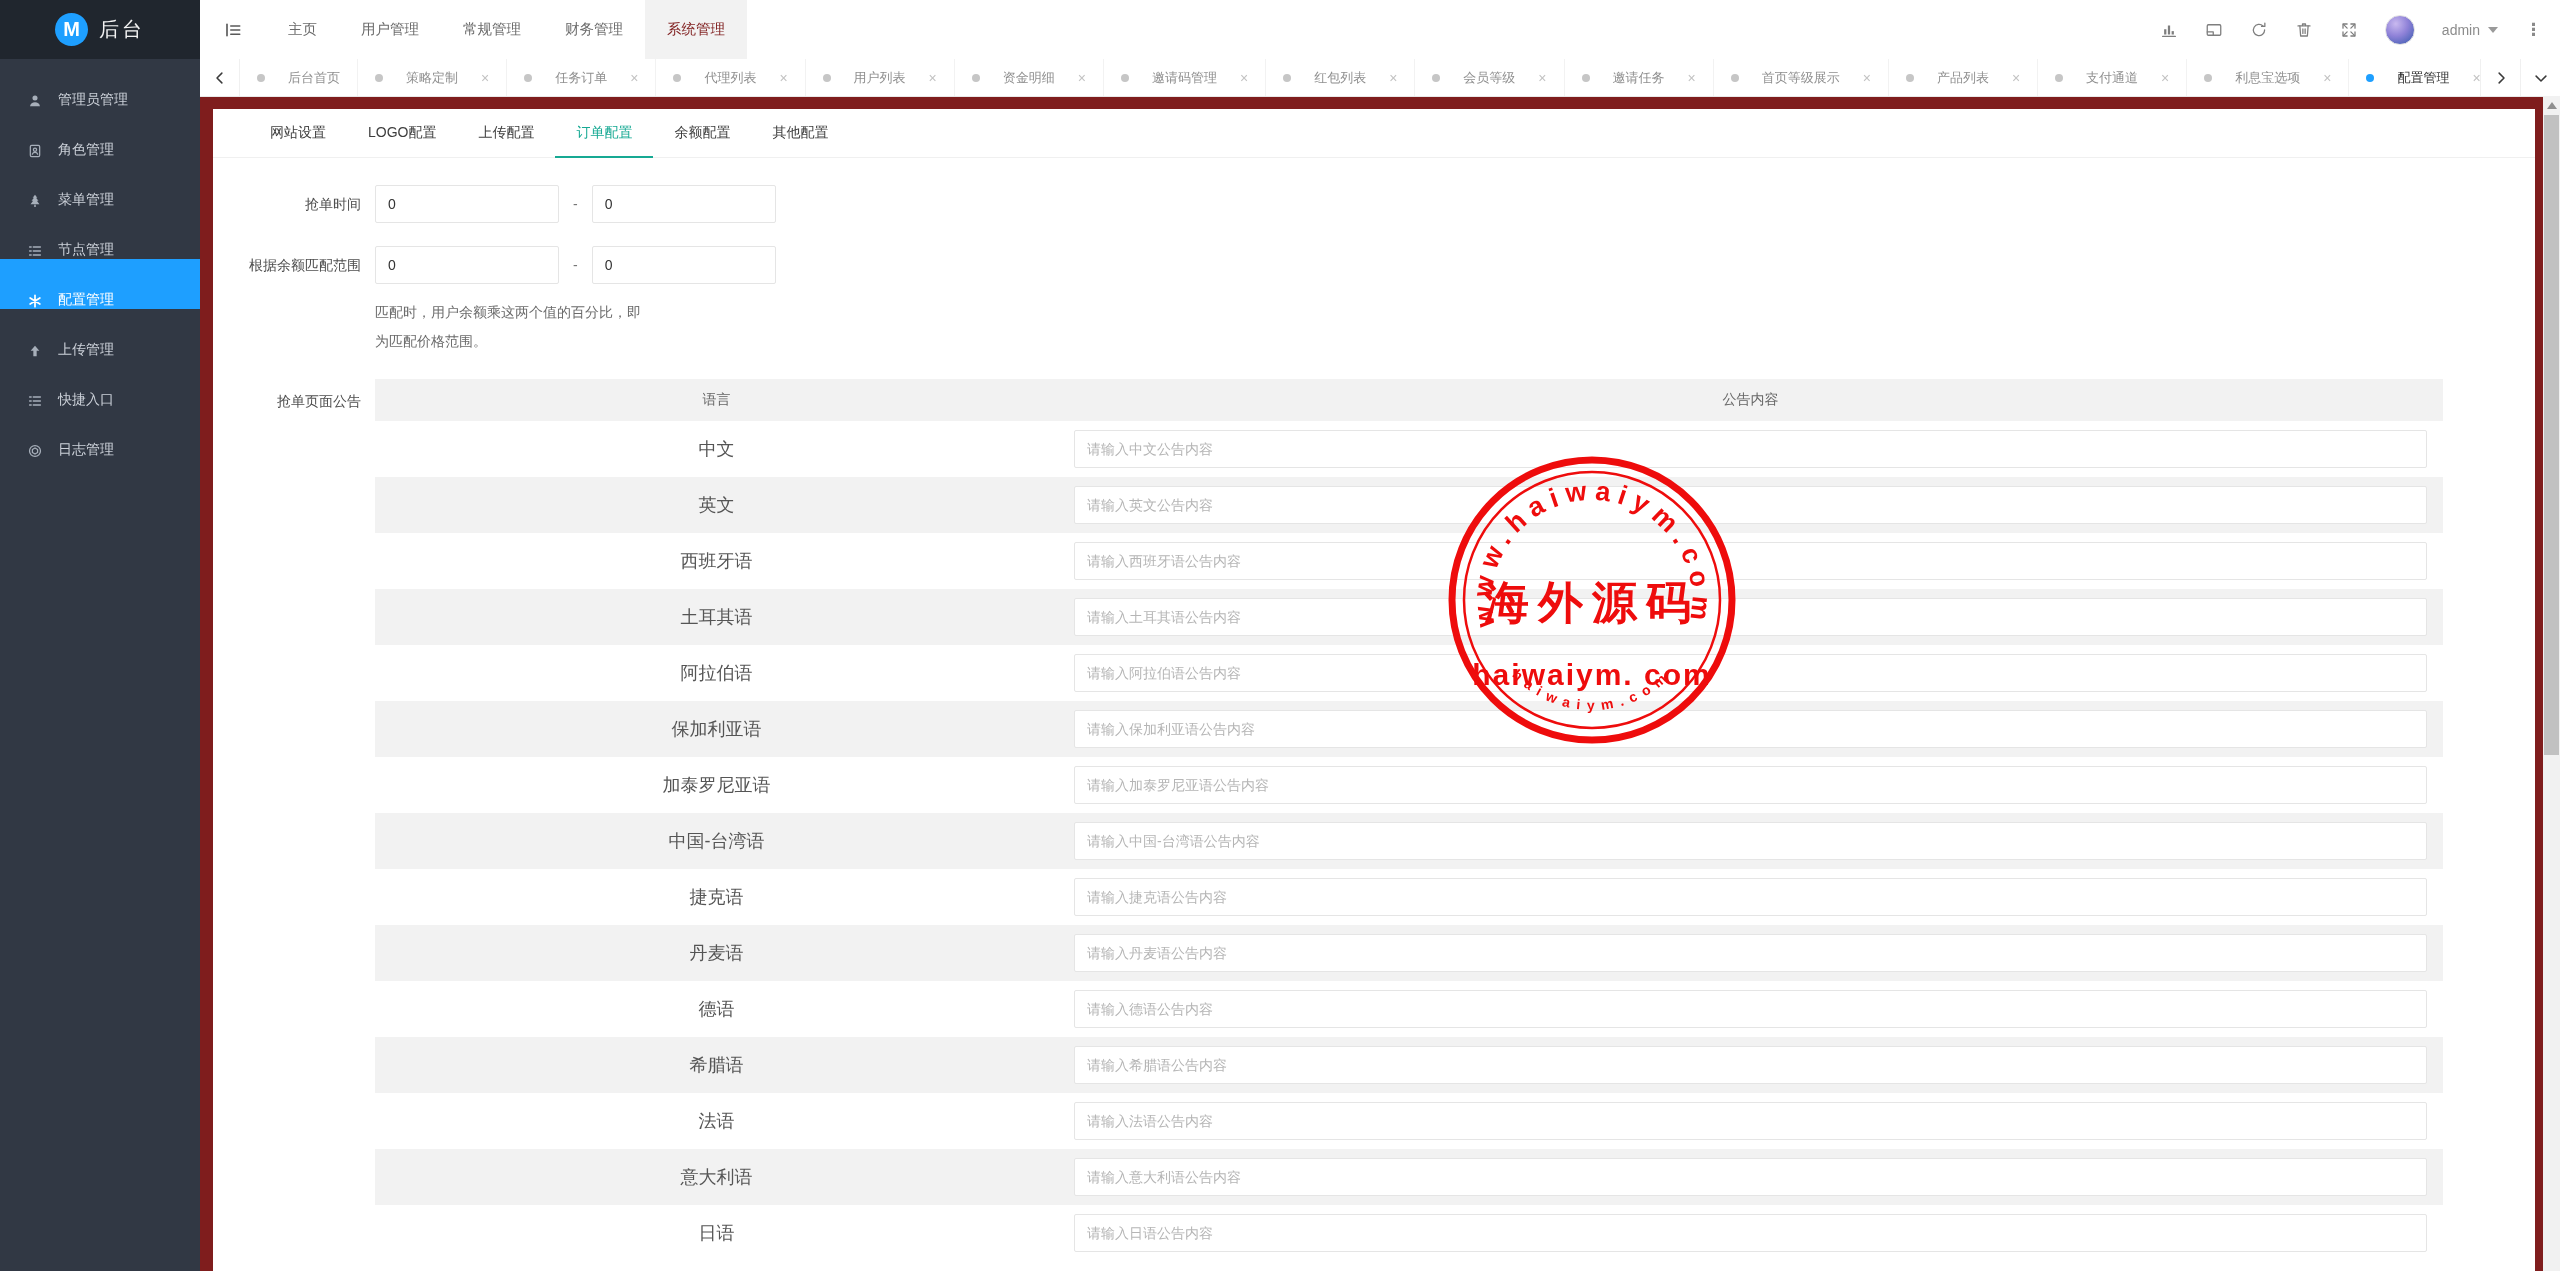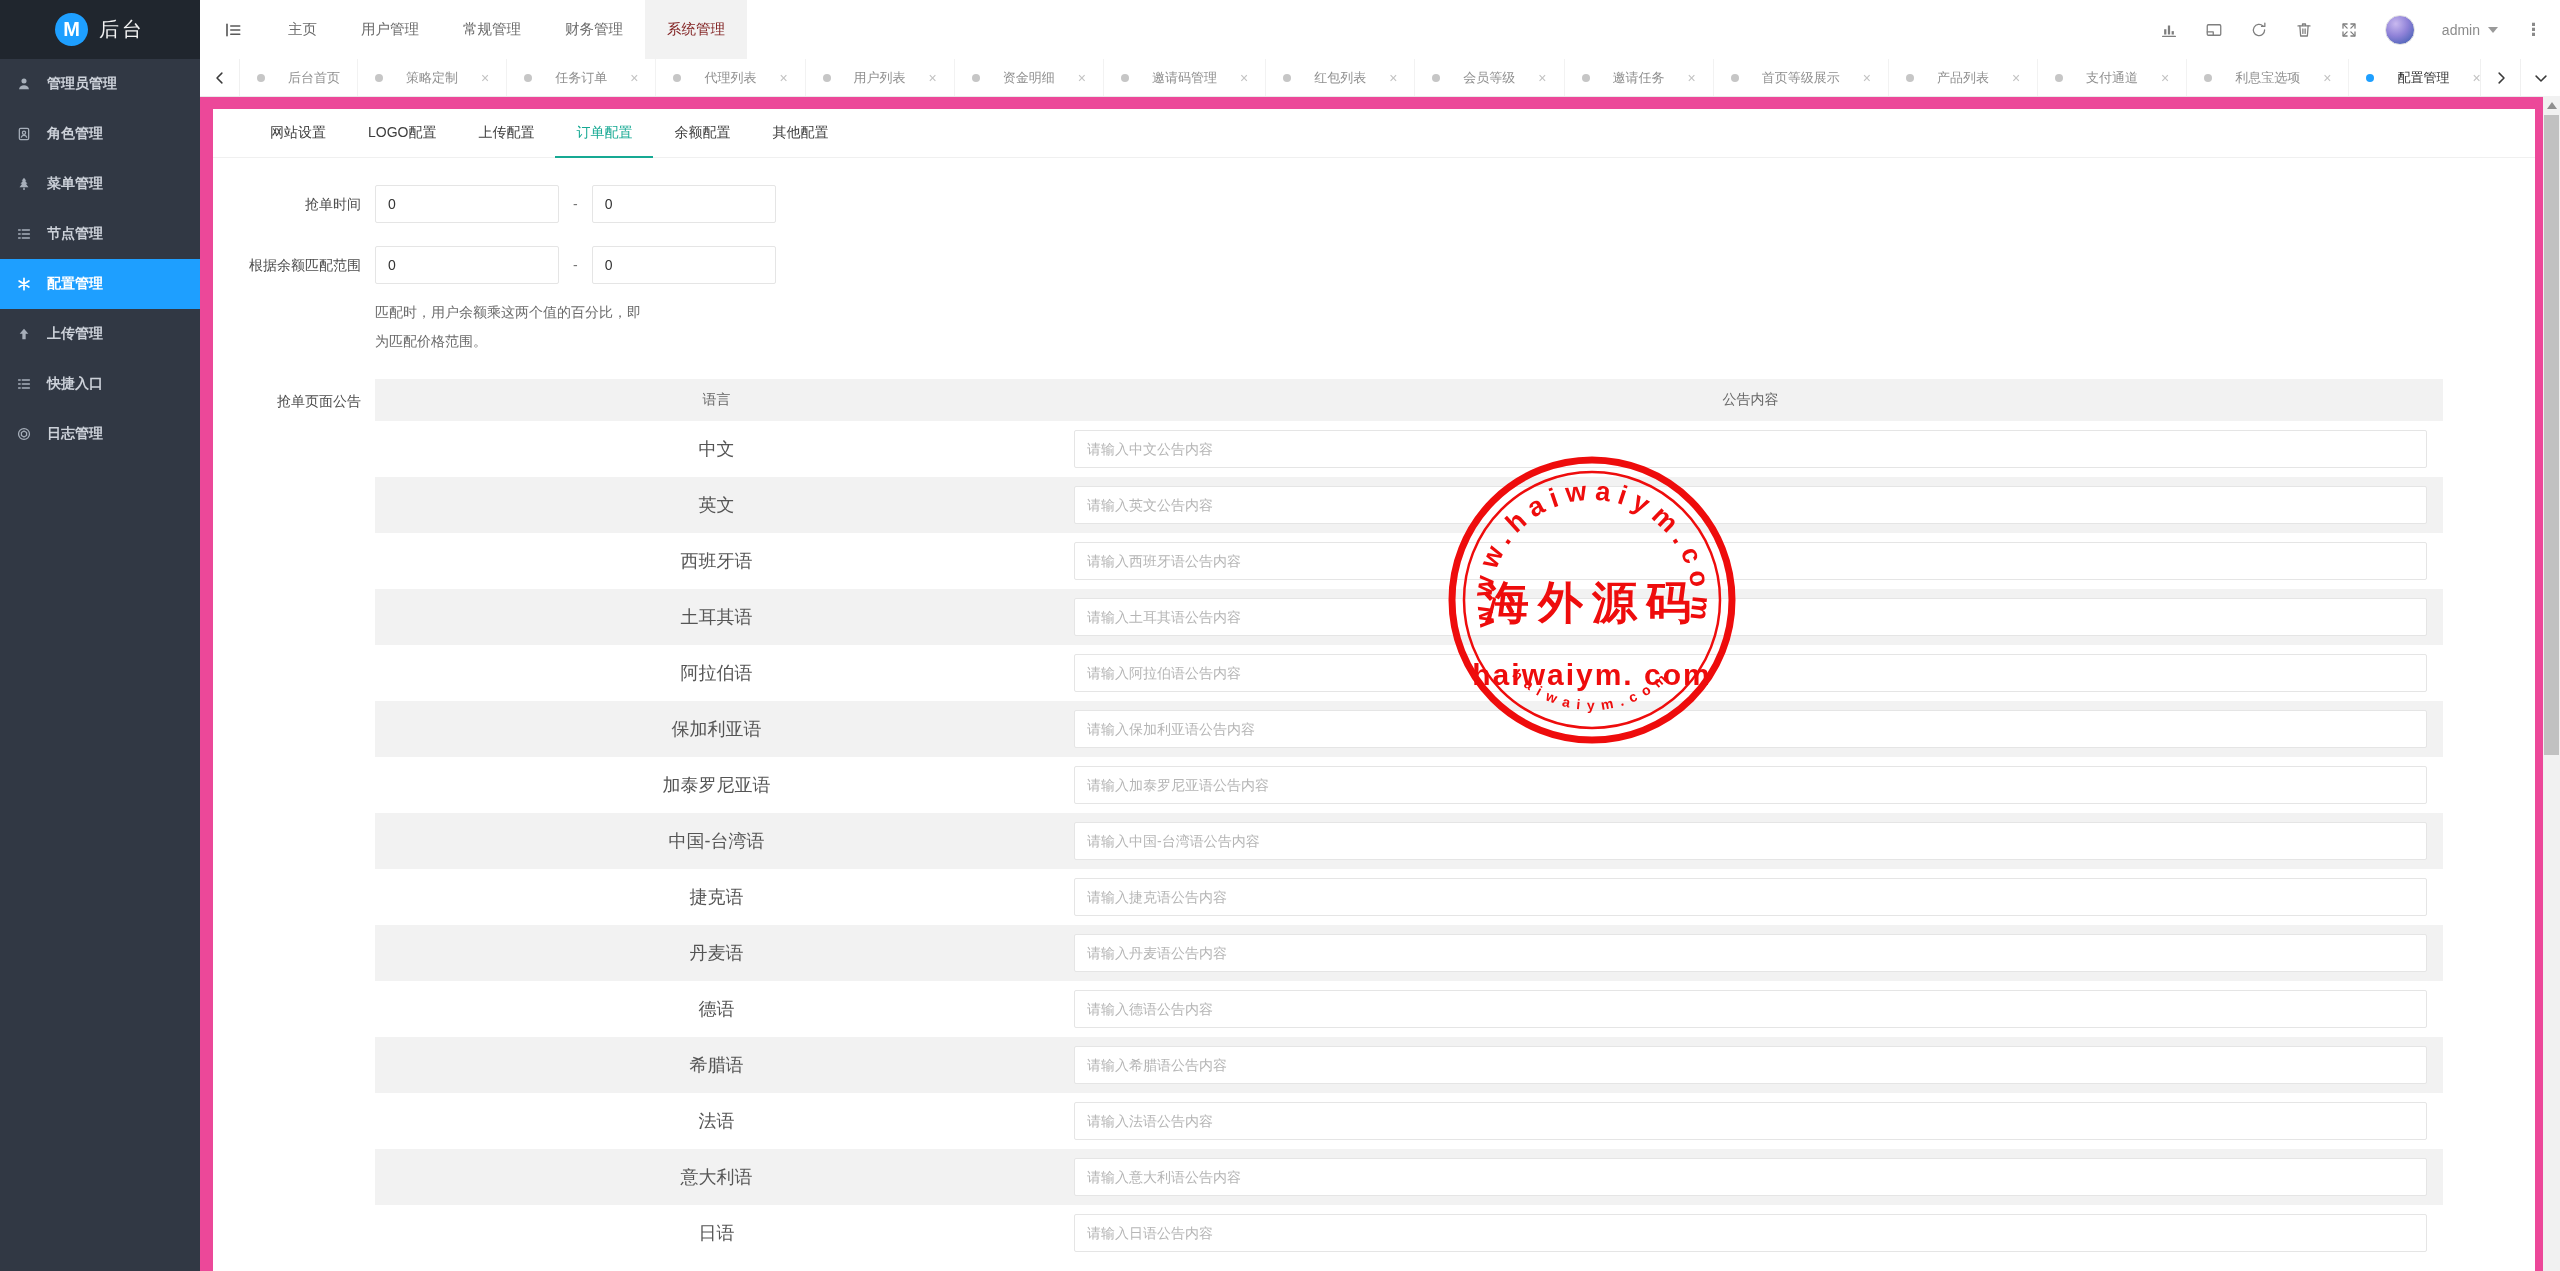"管理员管理" .side-item { align-items: center -> flex-end; font-weight: bold -> none; padding-left: 16px -> 27px }
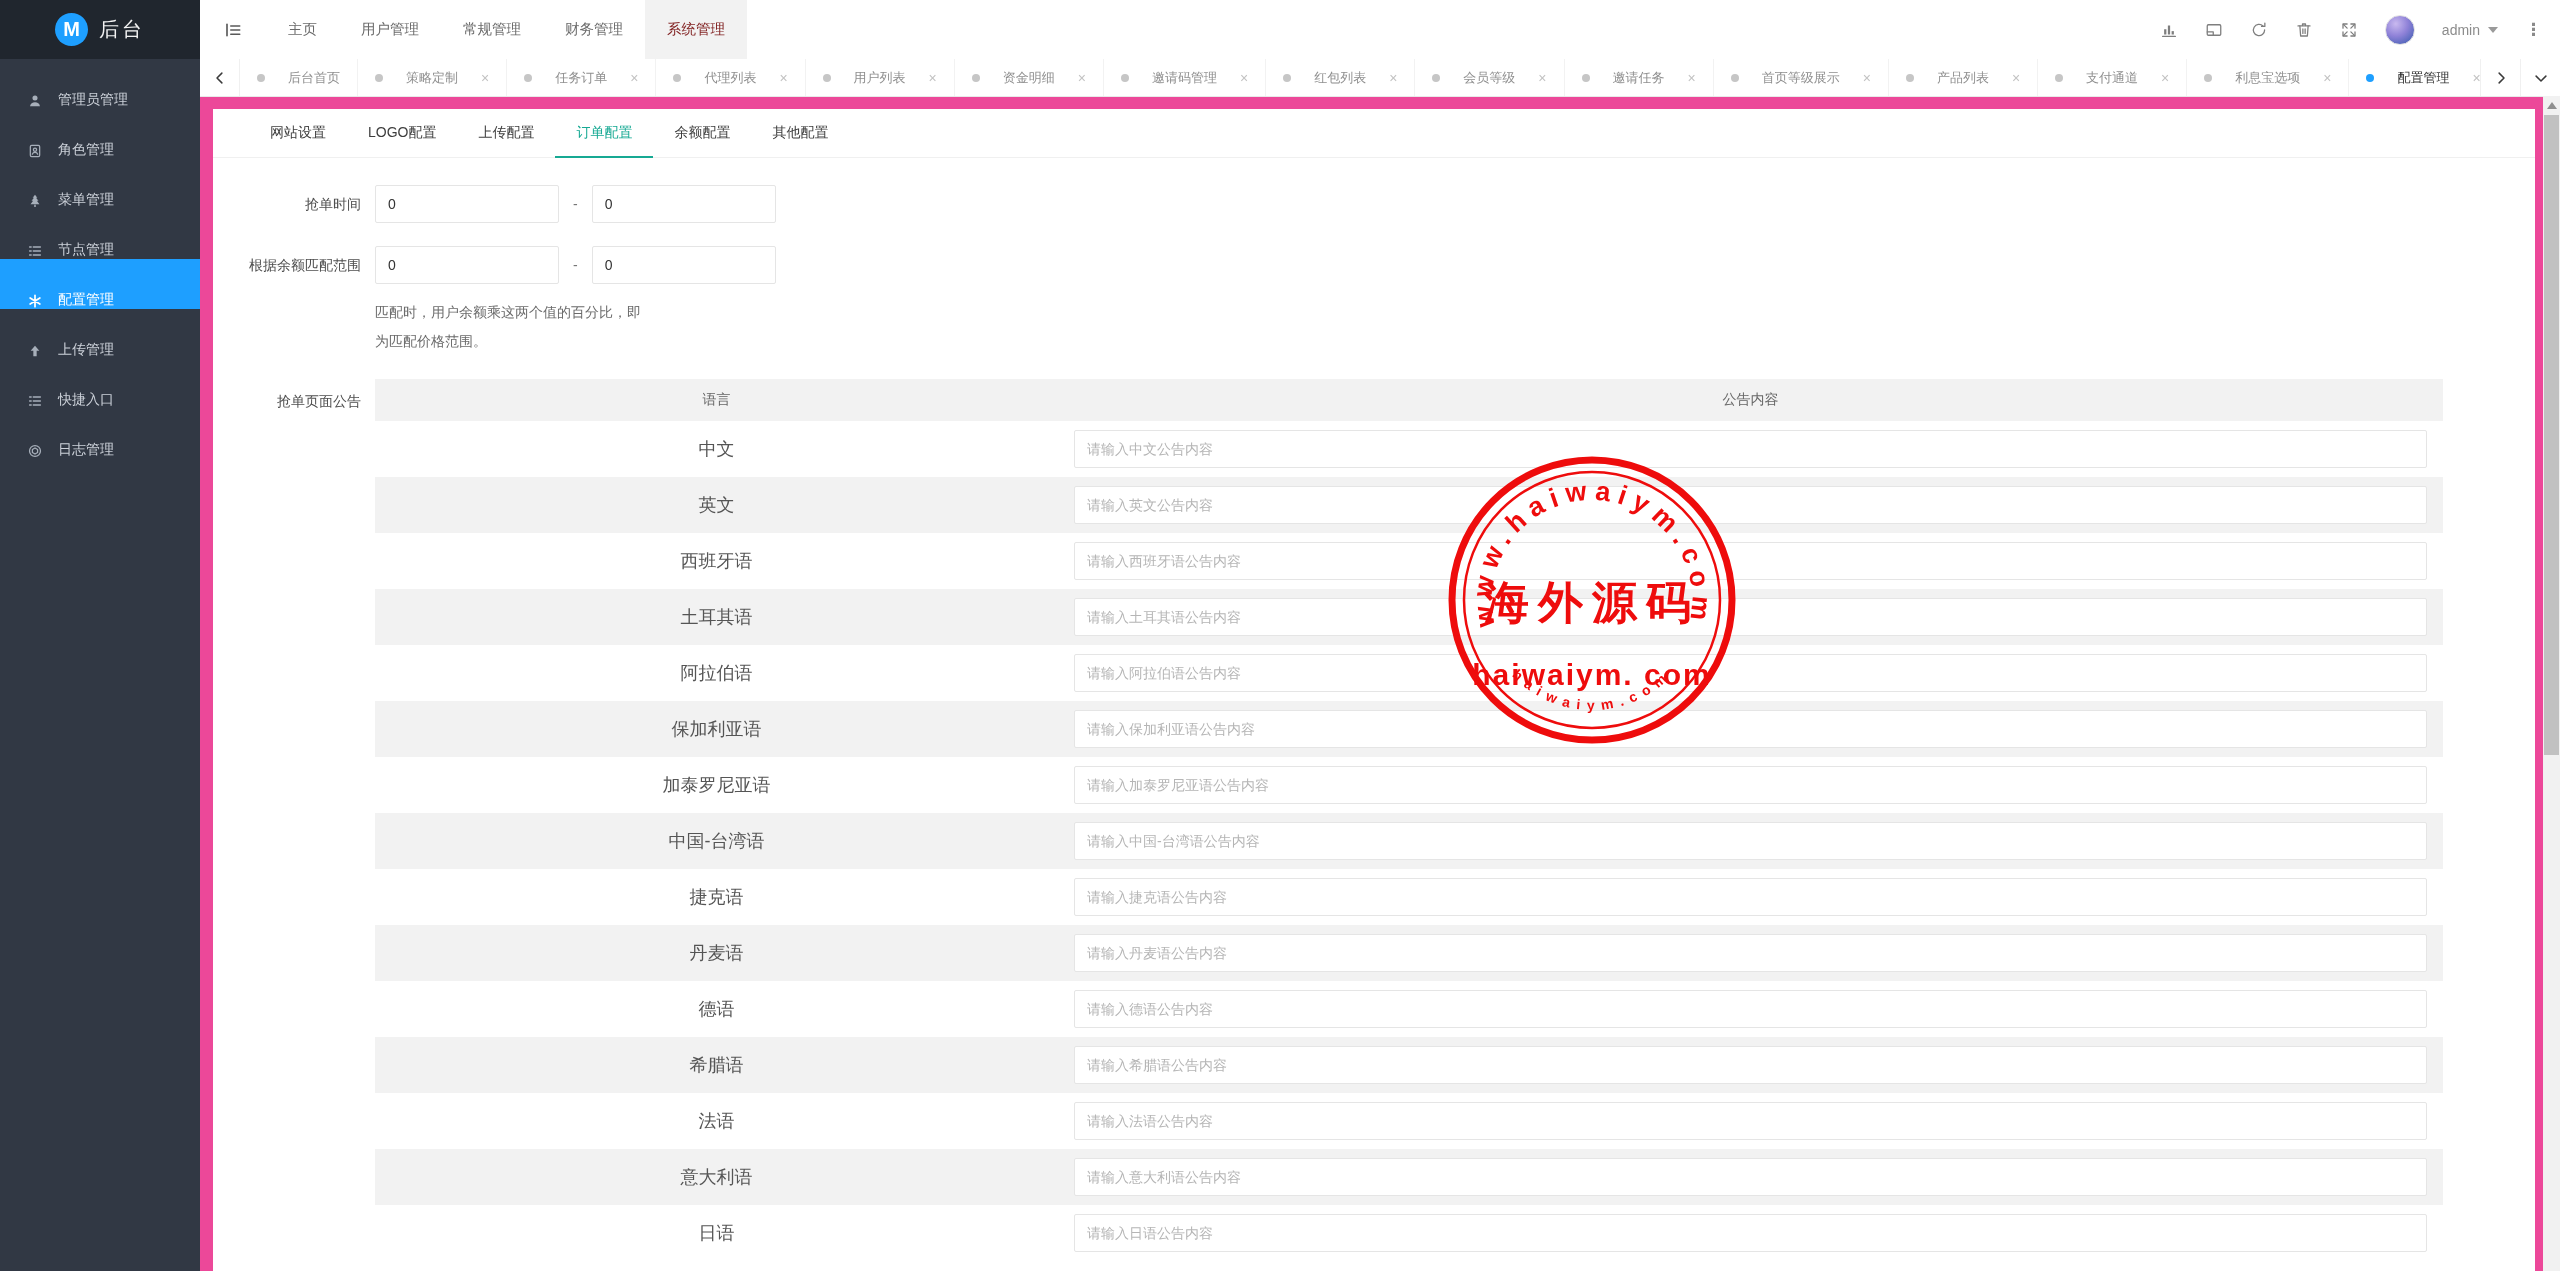"网站设置" .content { background: #ec4899 -> #7f1d1d }
